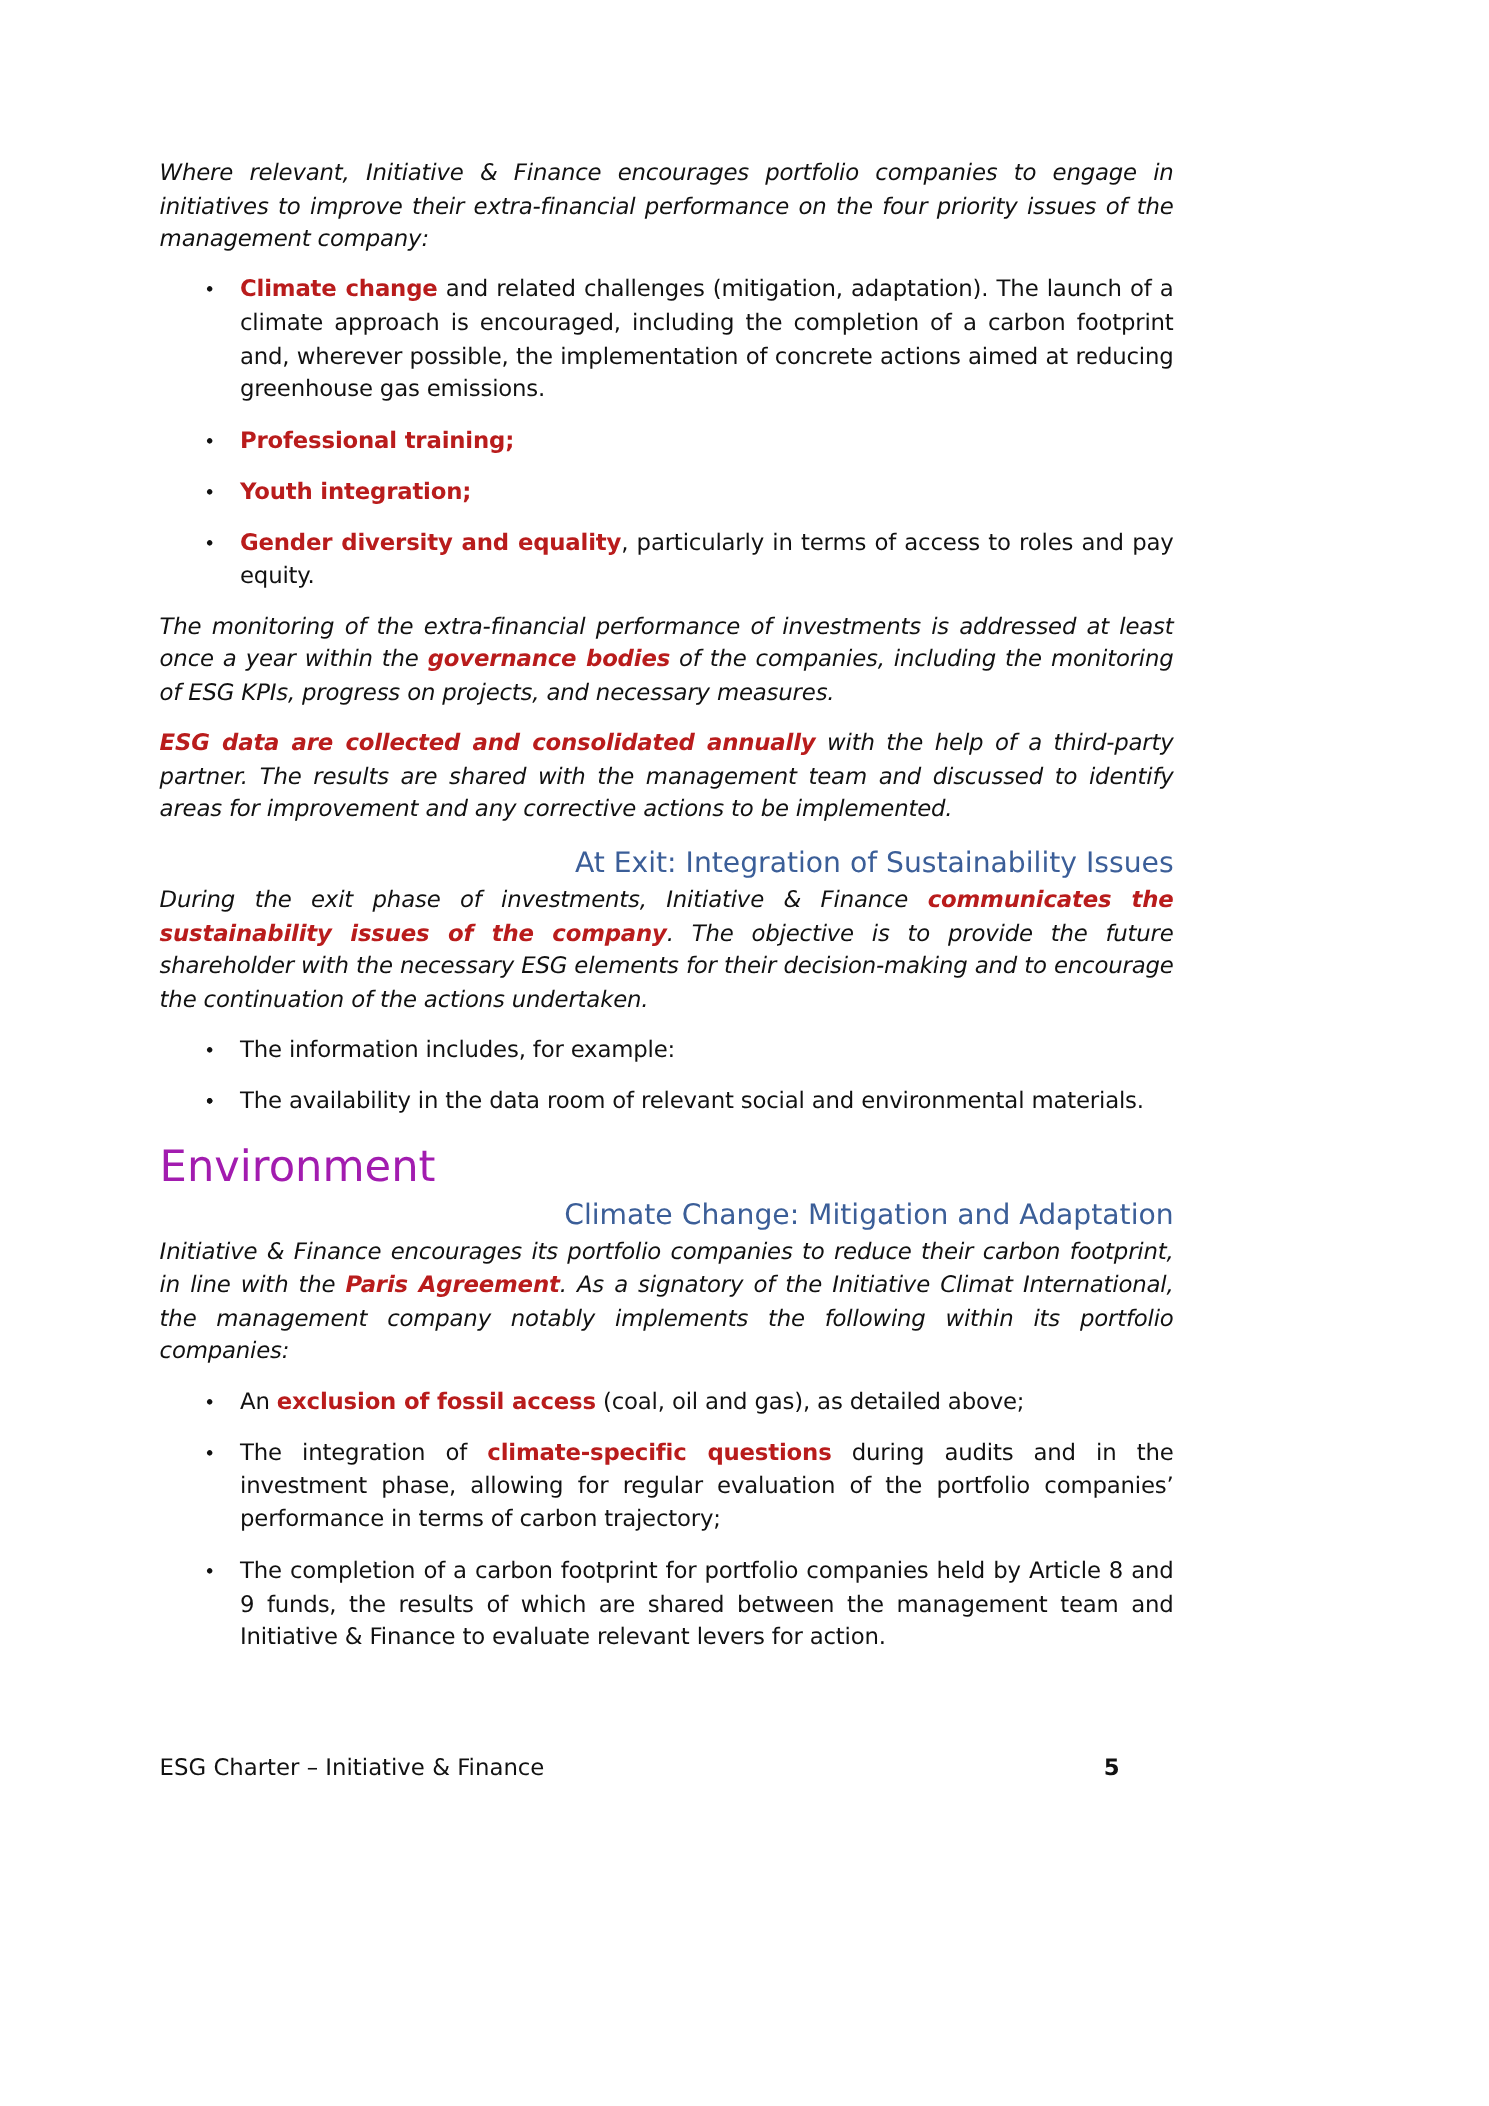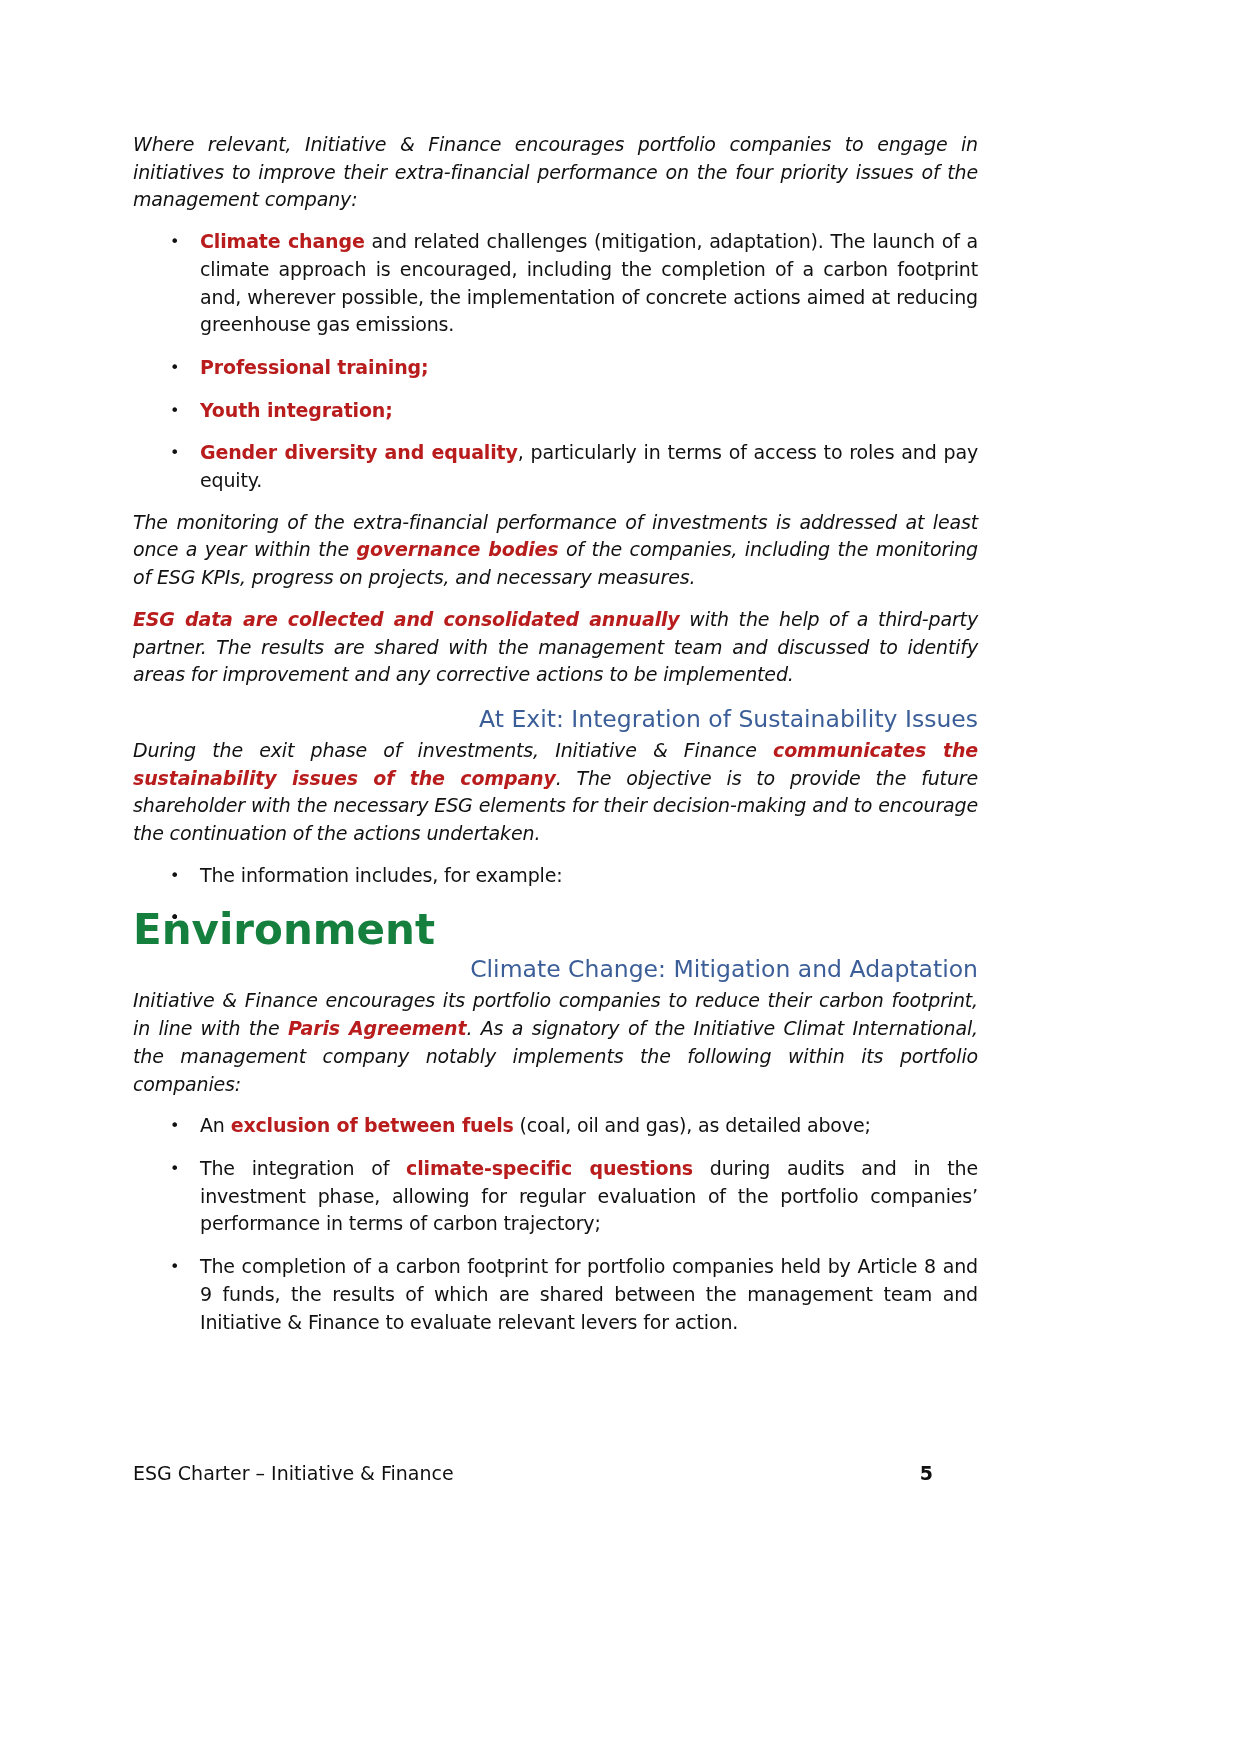"The availability in the data" span { html: none -> <span>The availability in the data room of relevant social and environmental materials.</span> }
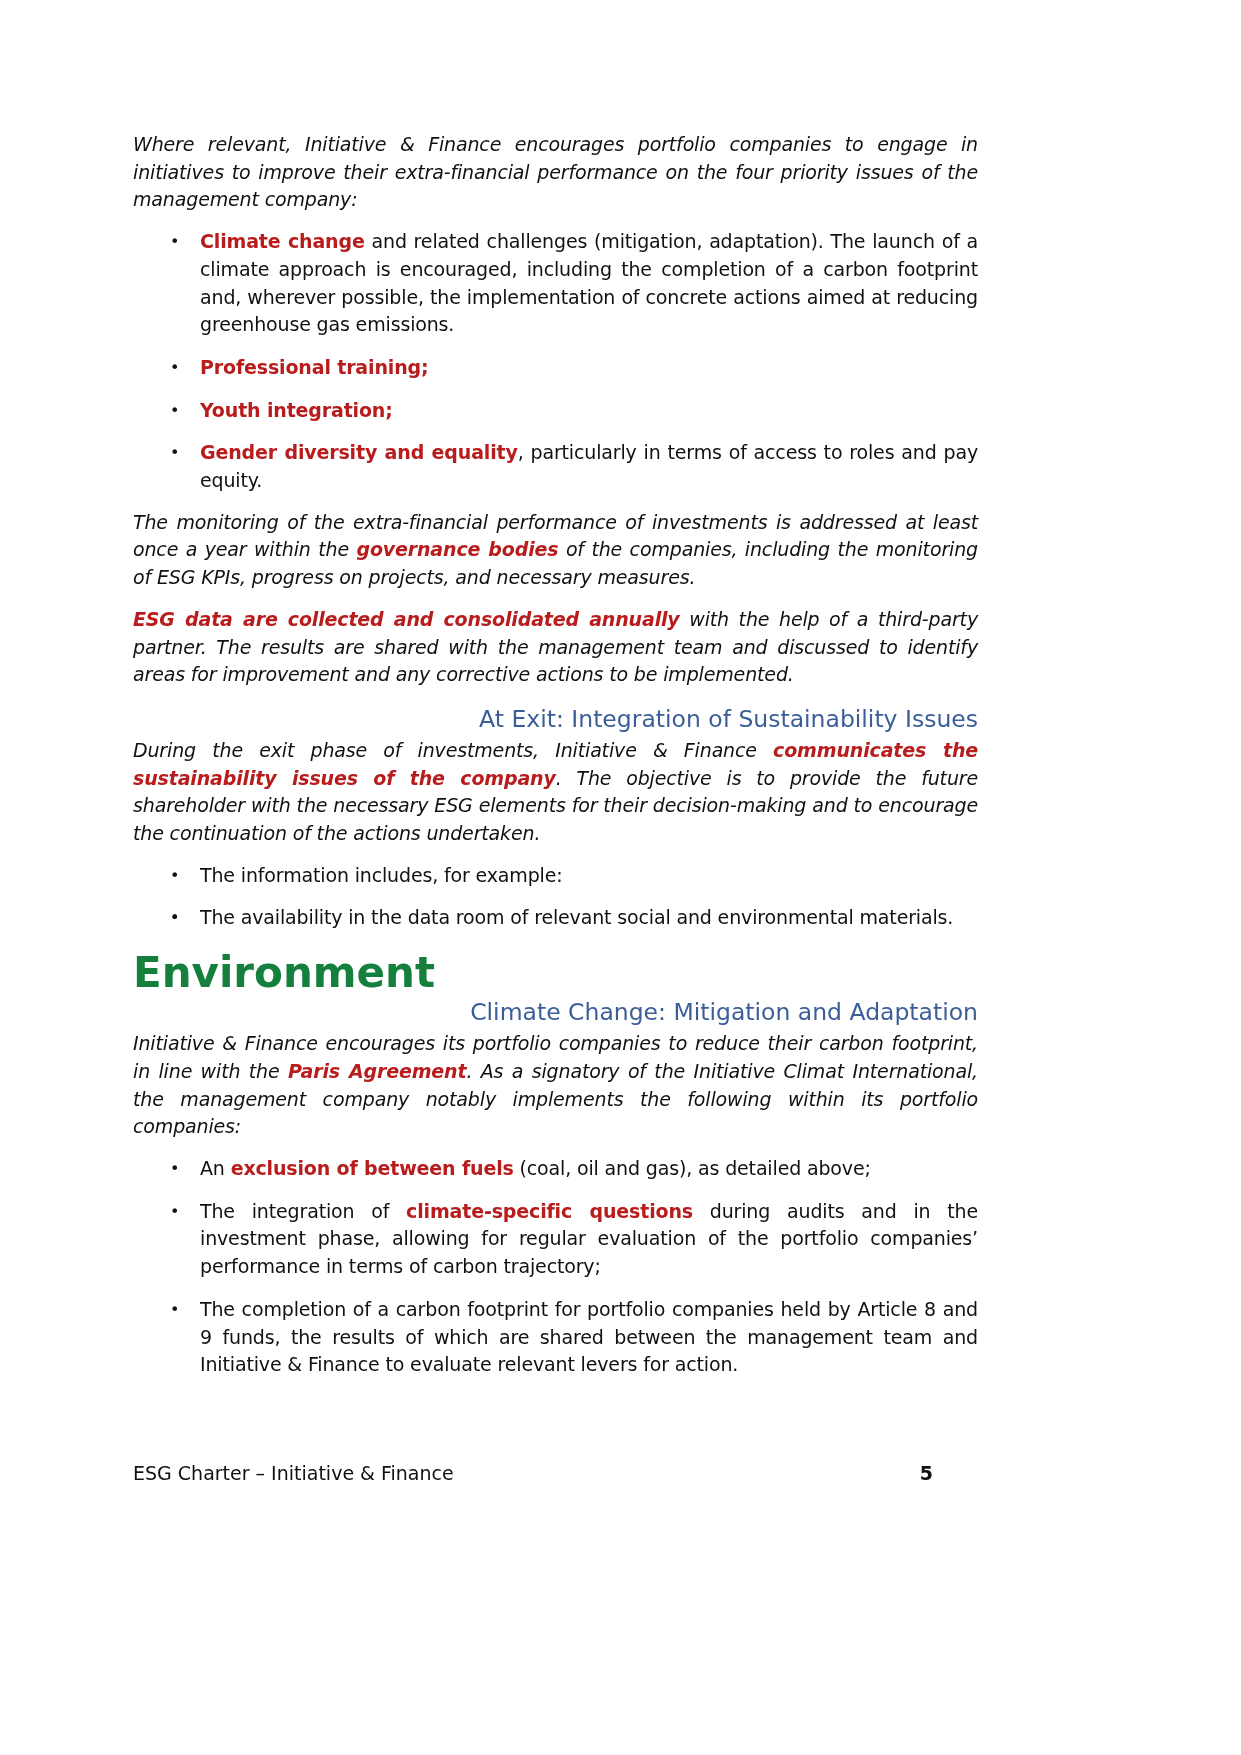"Environment" h2 { color: #15803d -> #a21caf; font-size: 42px -> 36px; font-weight: bold -> normal }
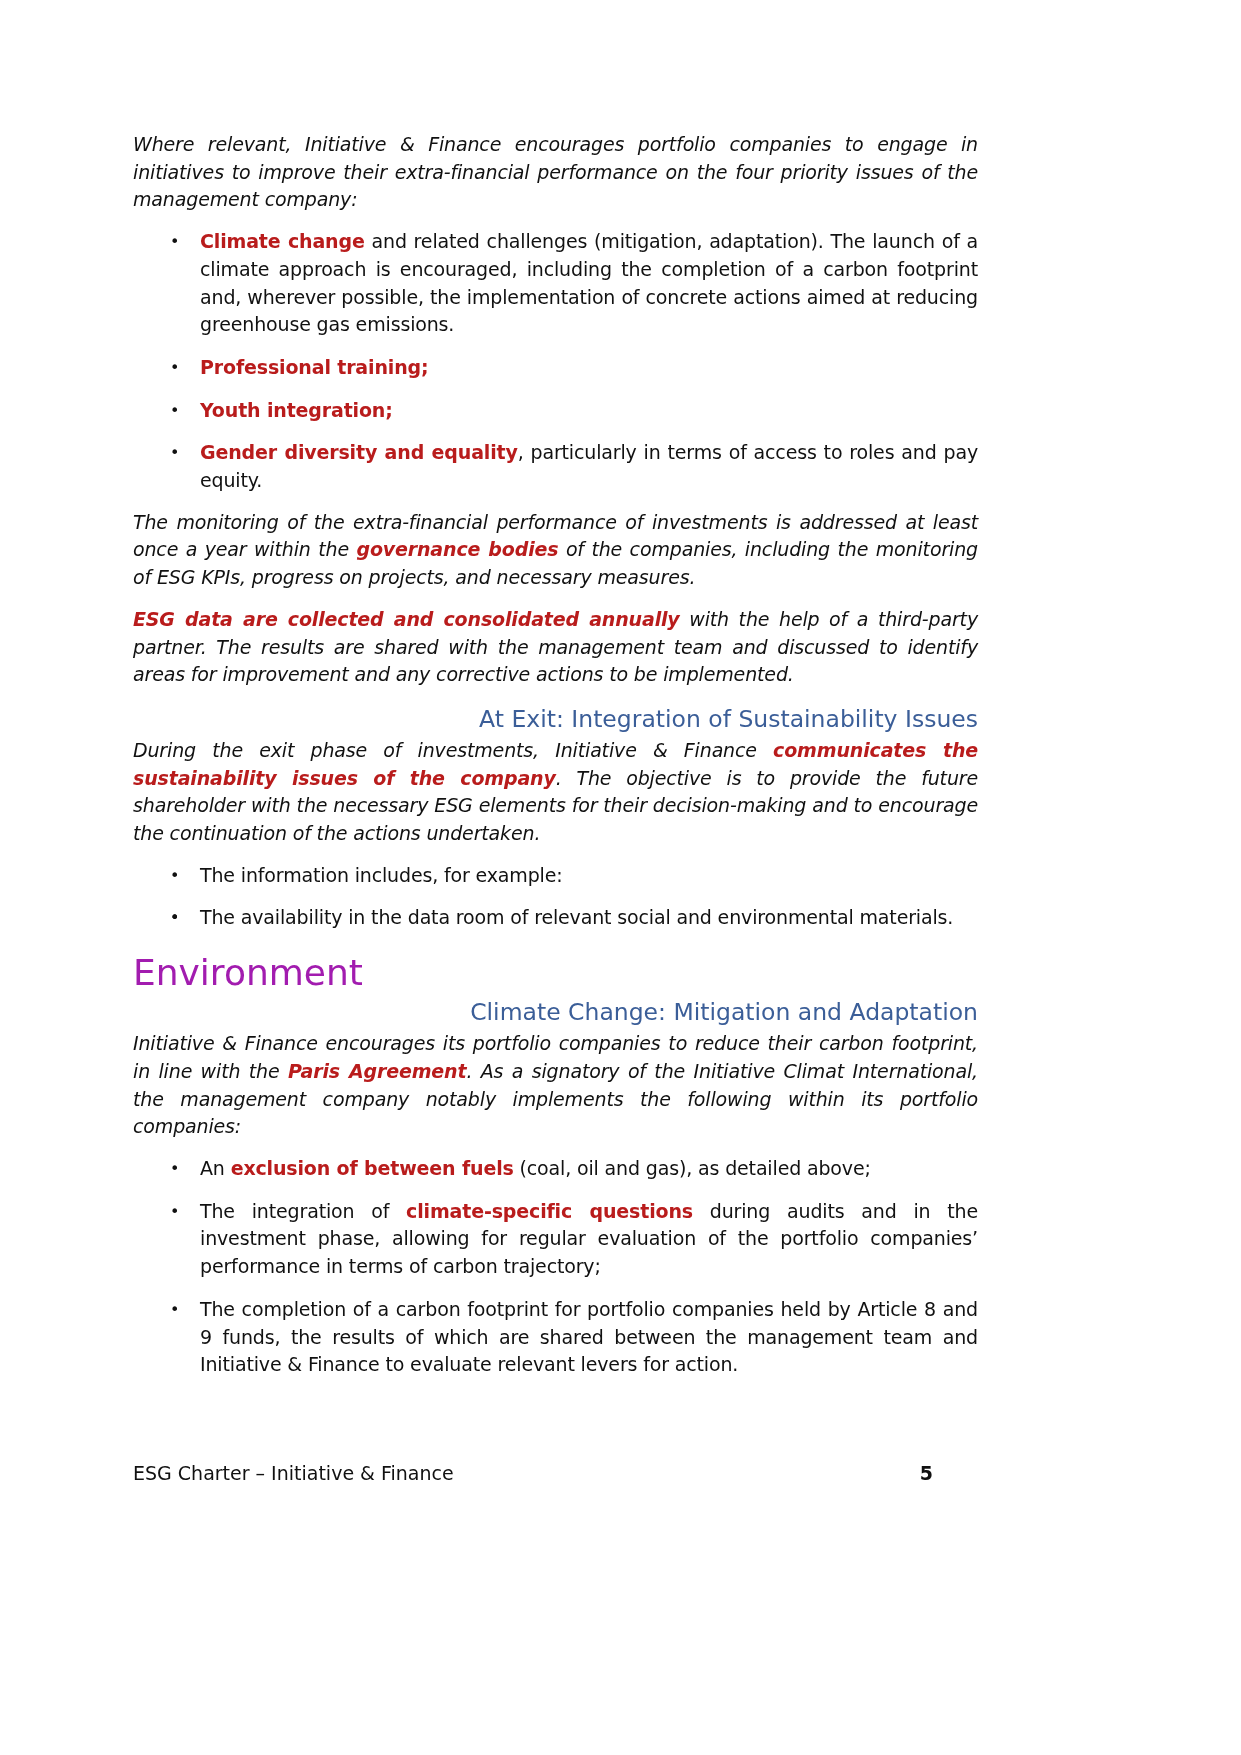"exclusion of between fuels" strong { text: between fuels -> fossil access }
